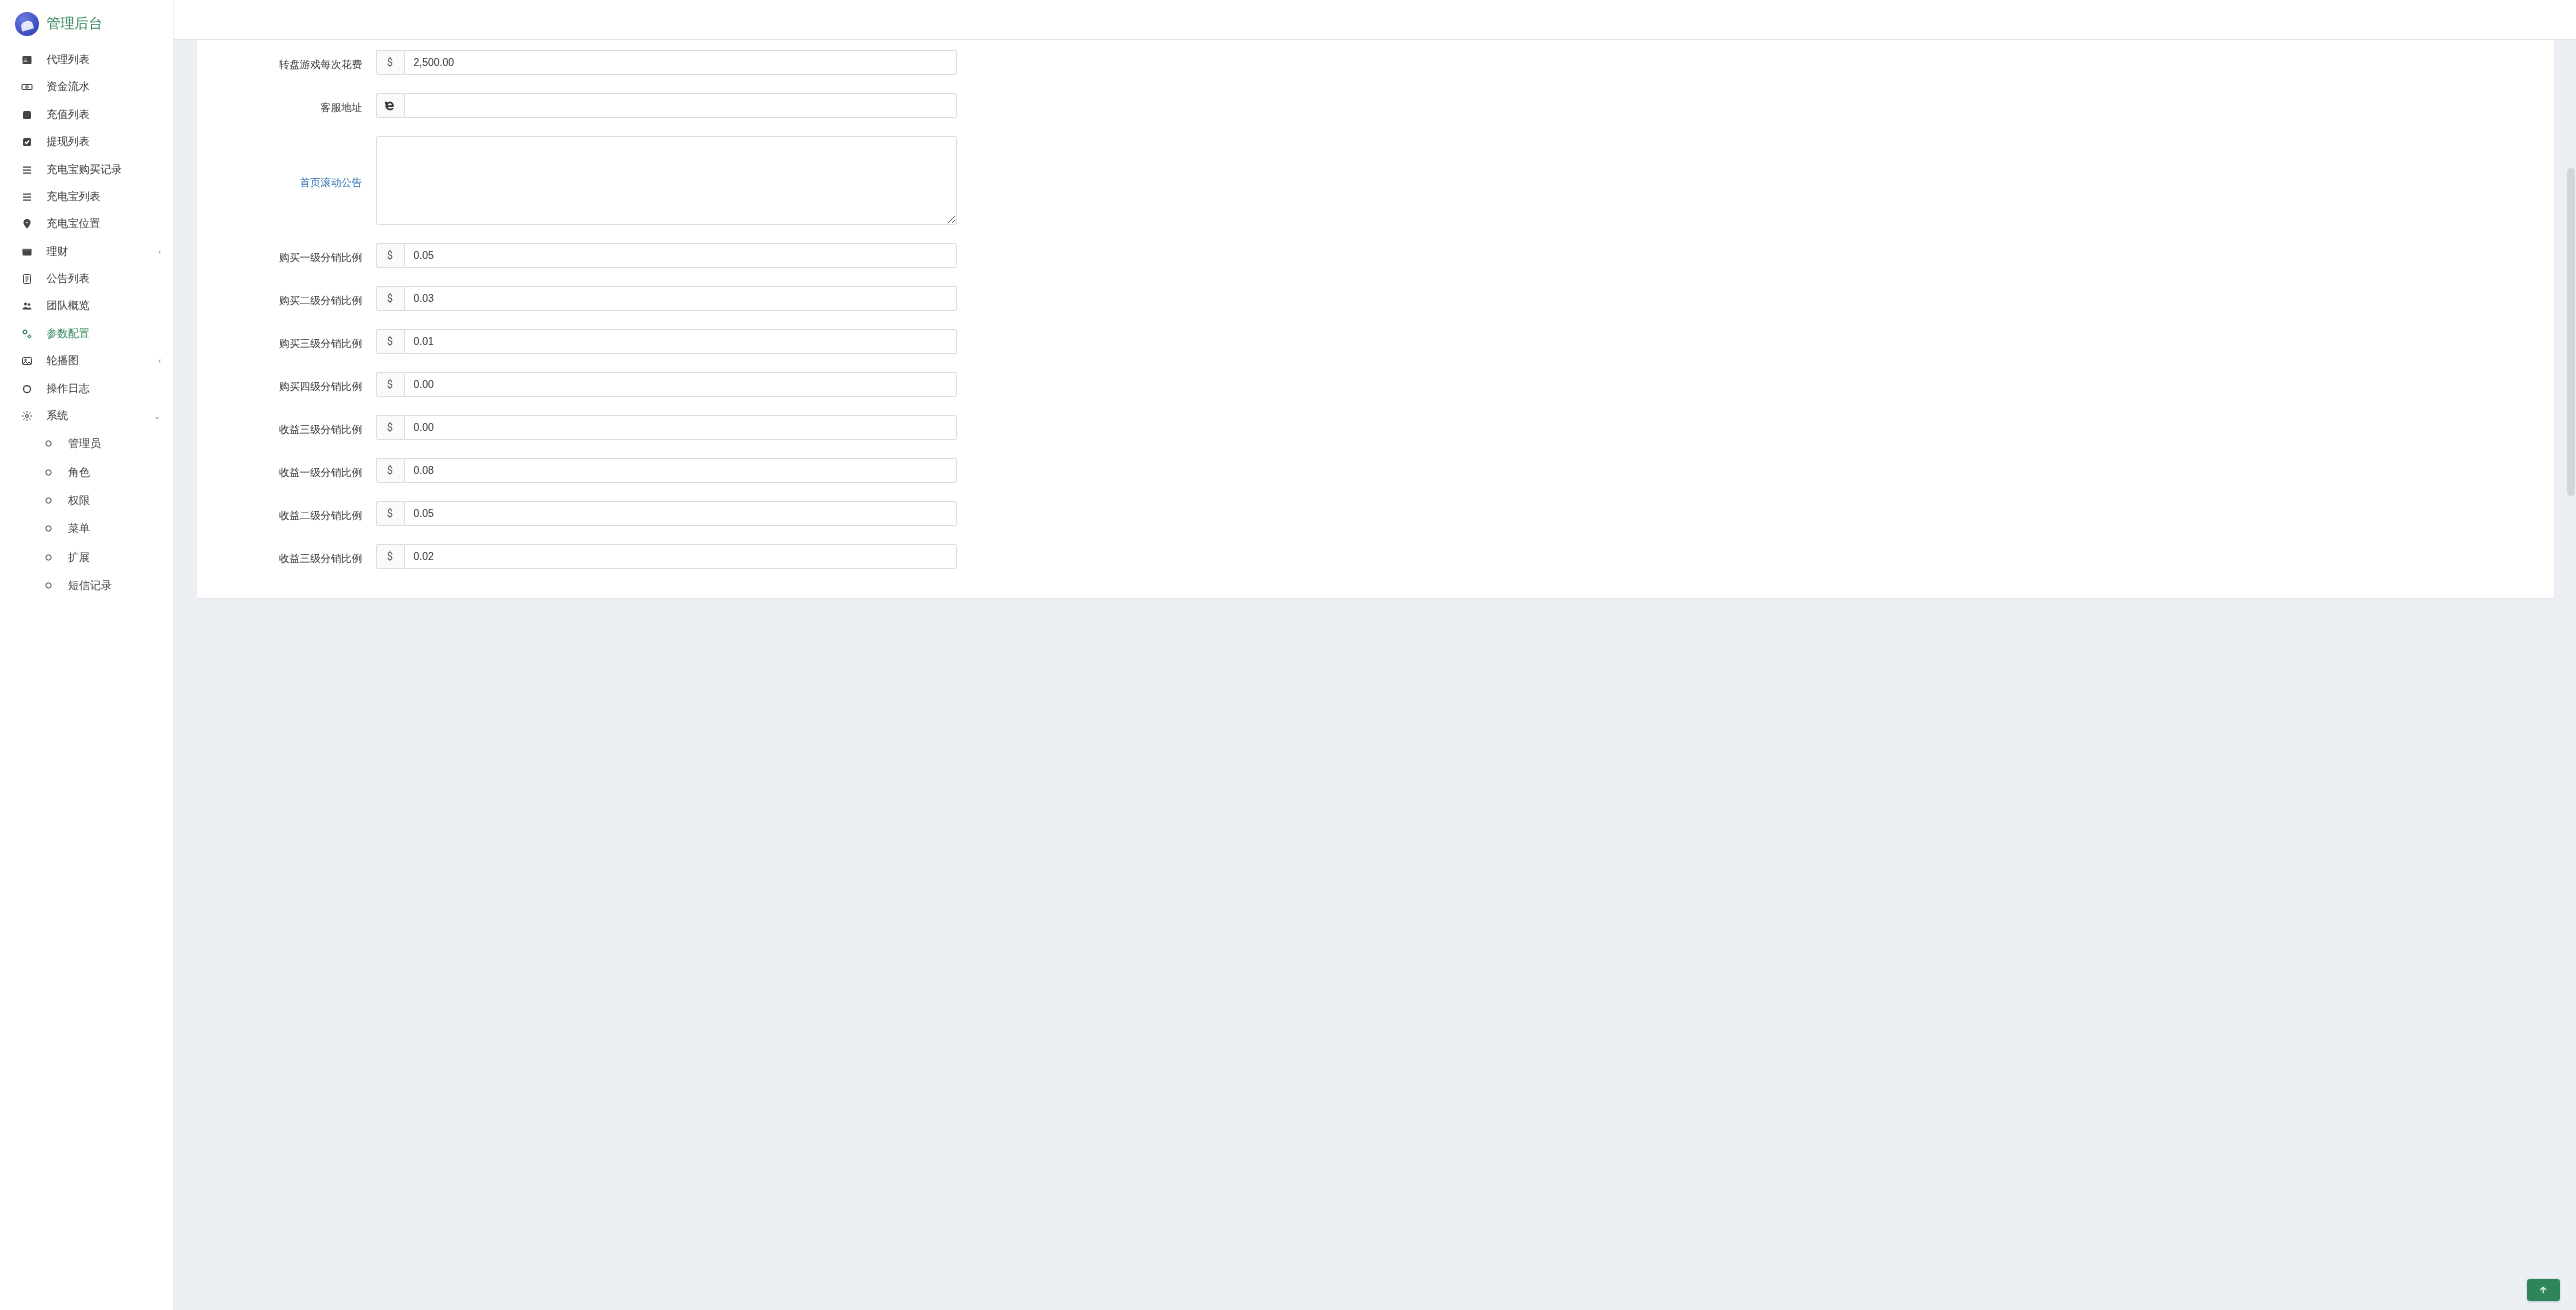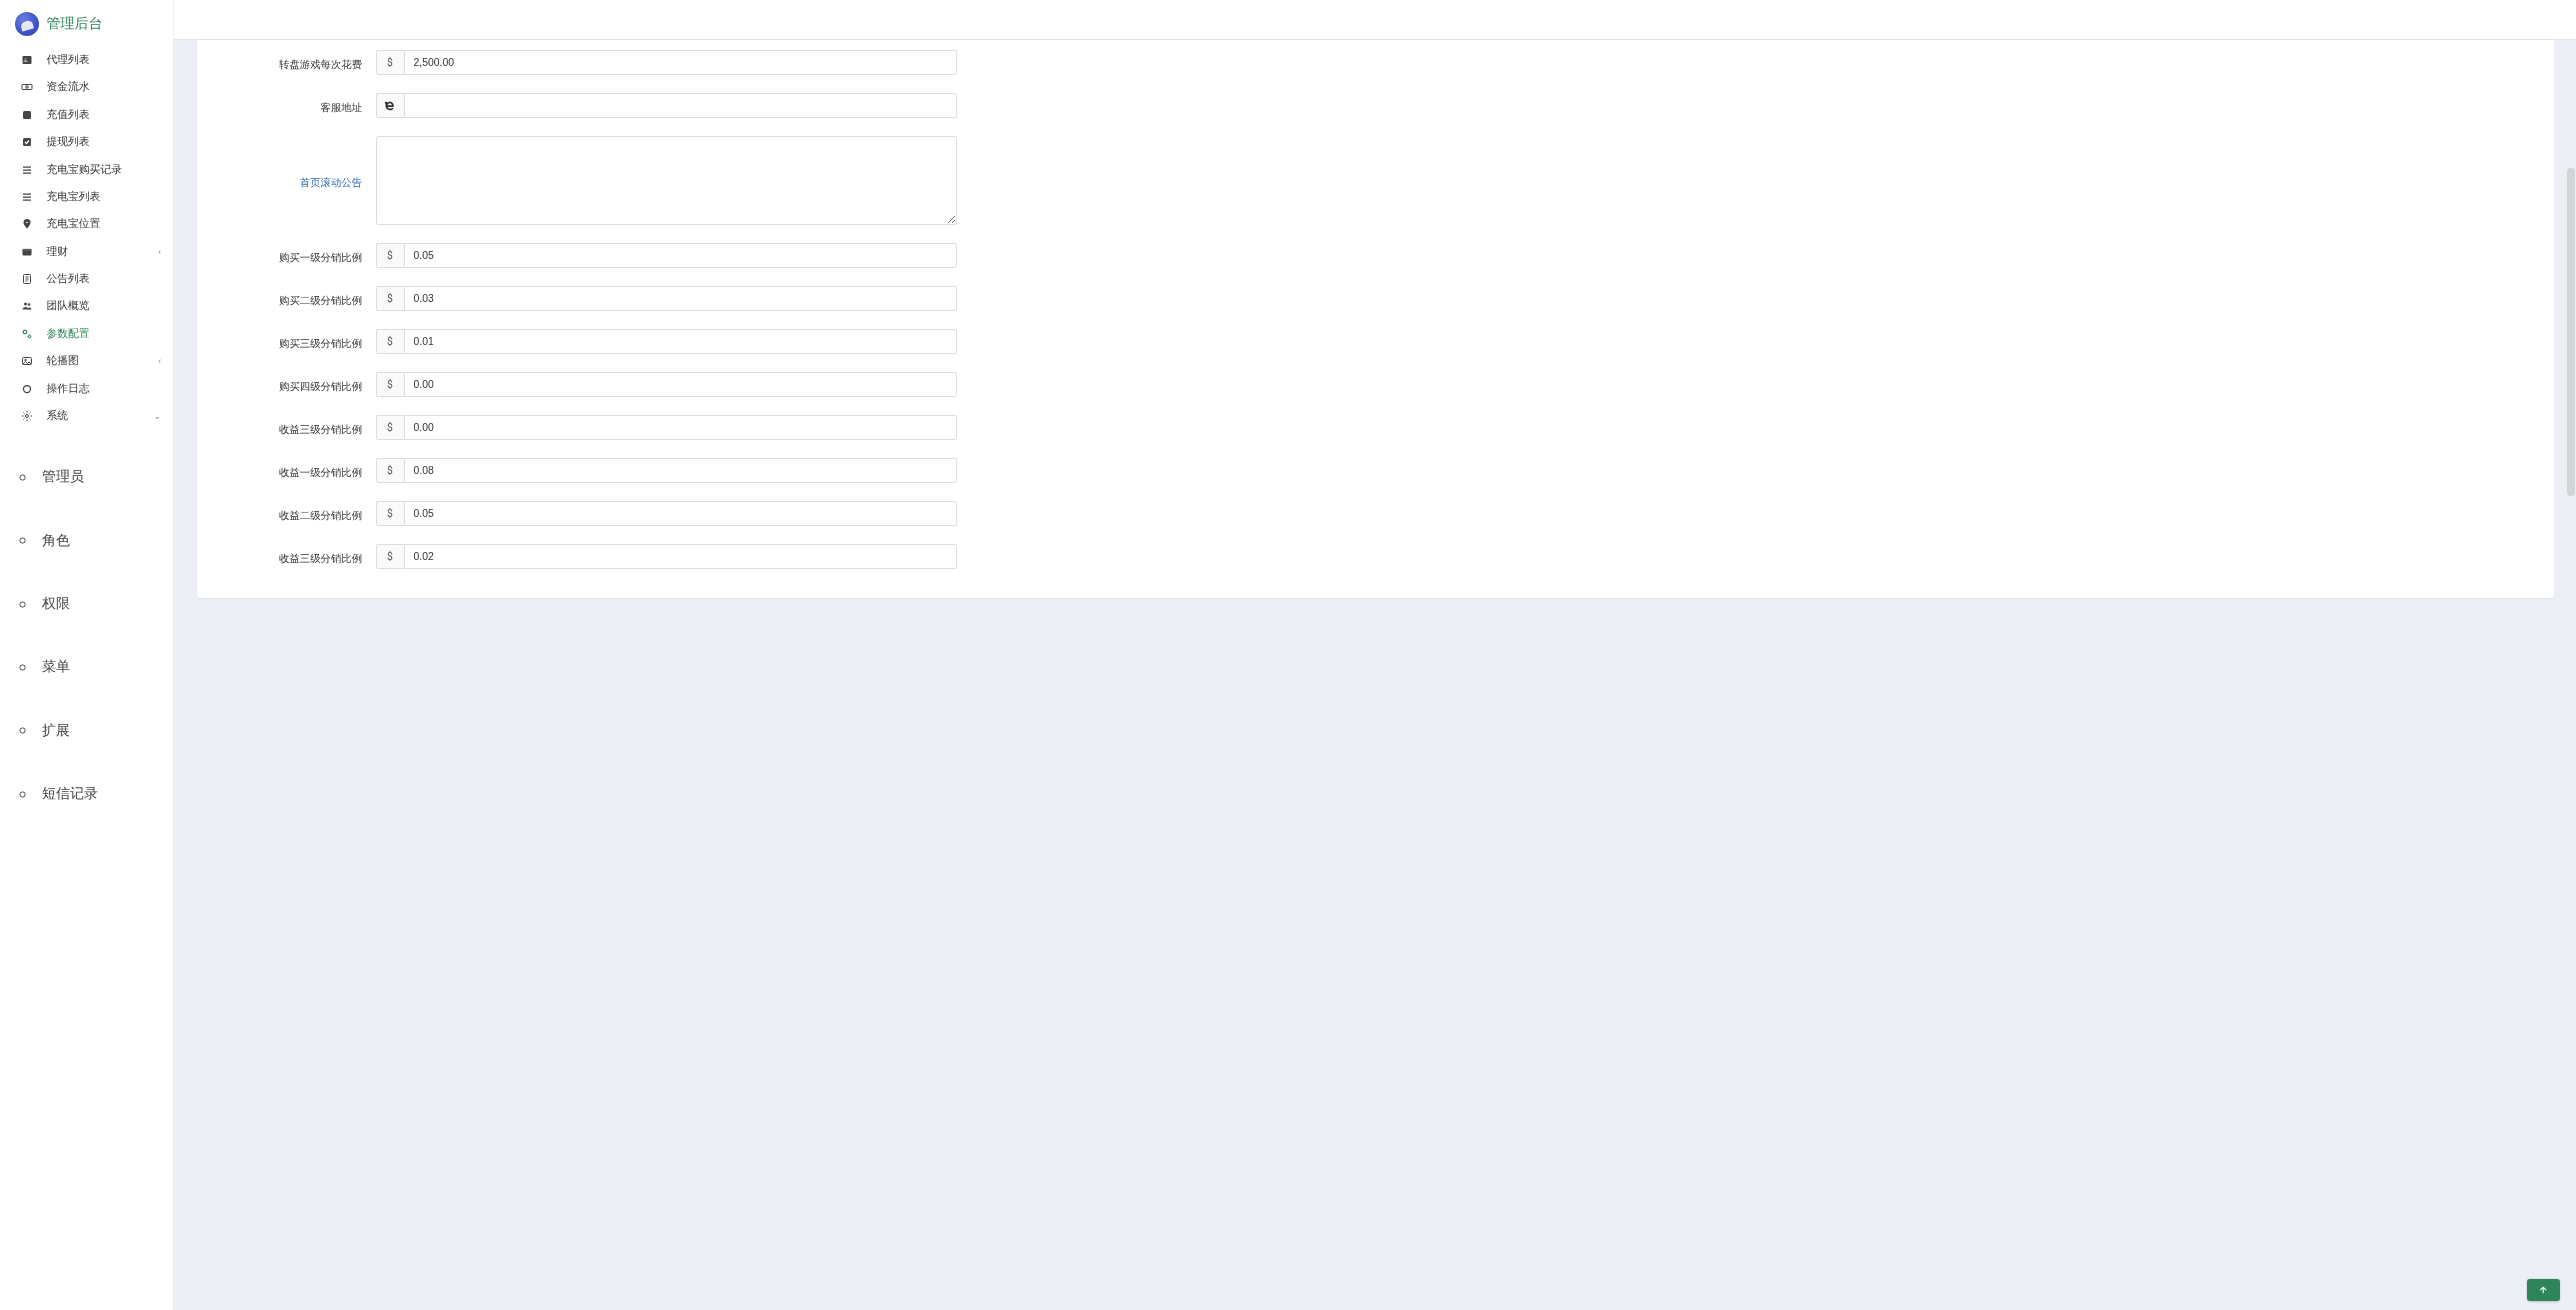"管理员" .submenu .menu-item { font-size: 14px -> 11px; margin-top: 32px -> none; padding-left: 15px -> 41px }
